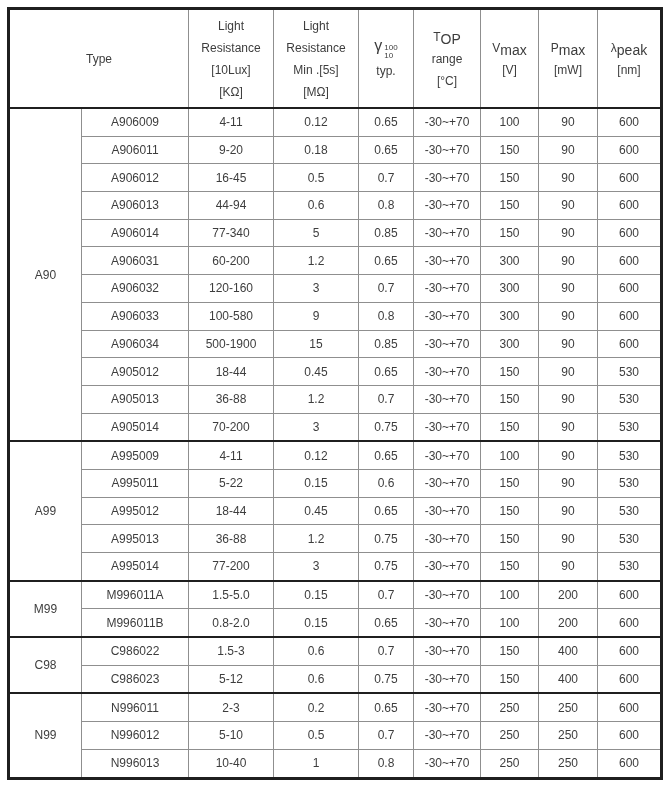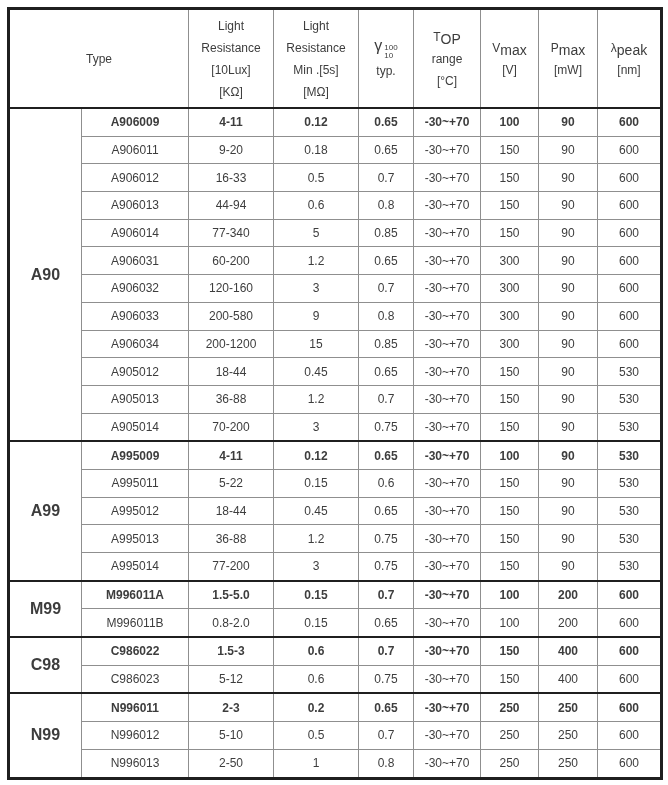"A906009" tr.group-start td { font-weight: bold -> none }
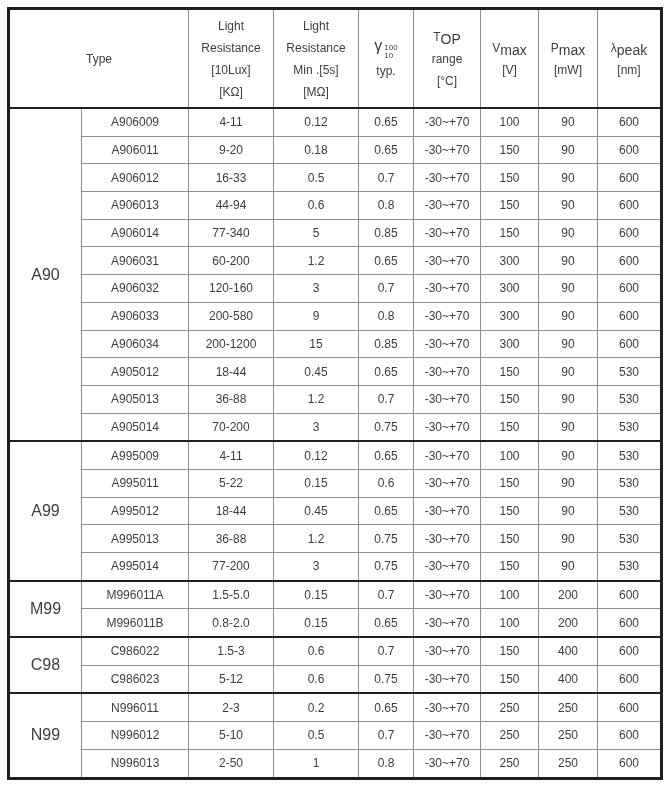"16-33" td { text: 16-33 -> 16-45 }
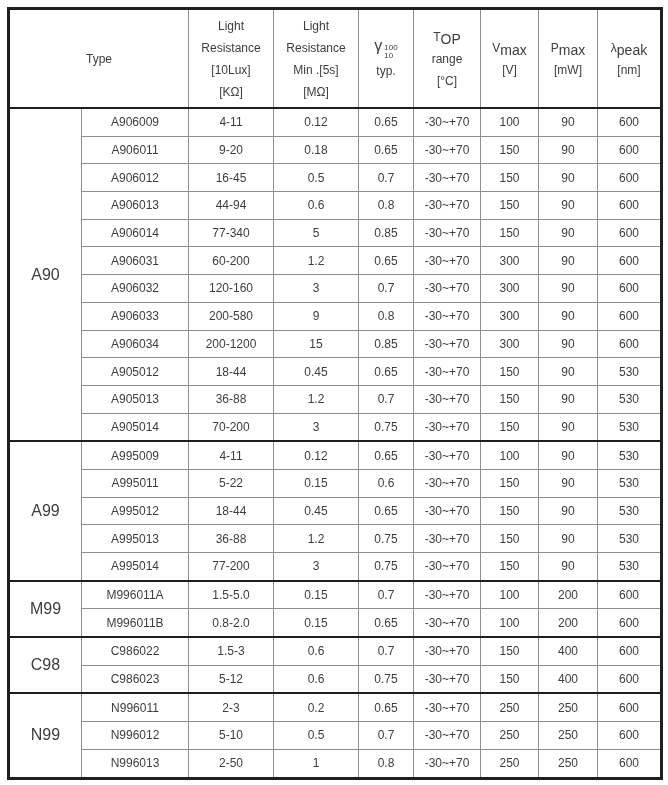"A90" td.group-cell { font-size: 16px -> 12px }
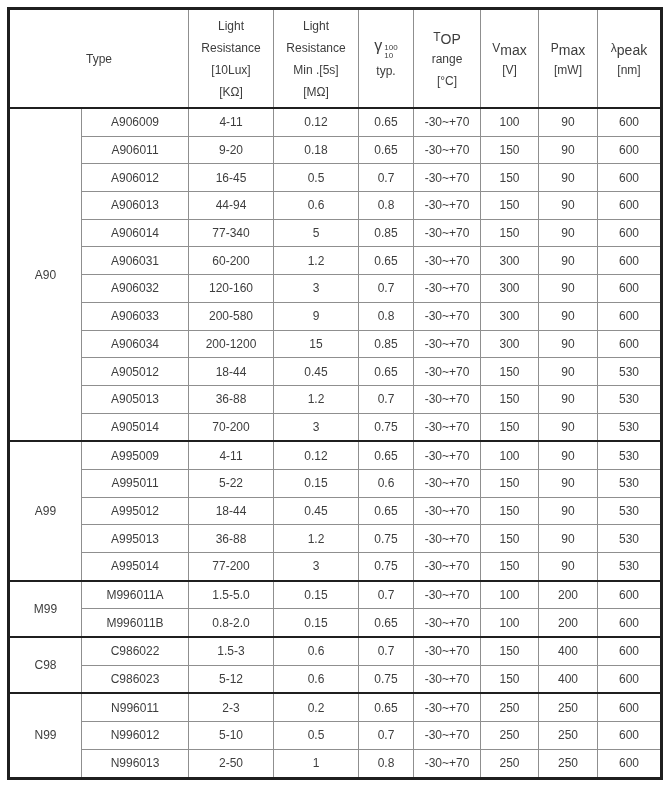"200-580" td { text: 200-580 -> 100-580 }
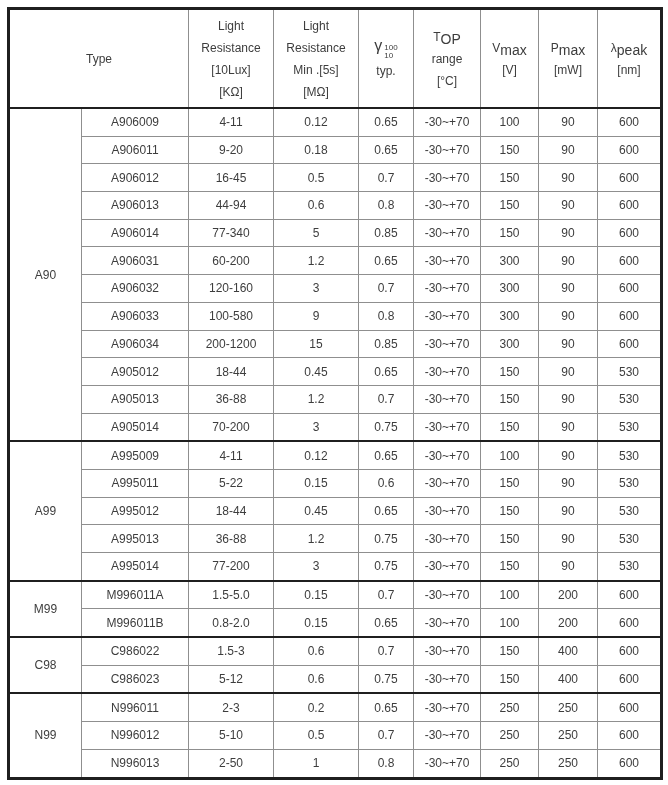"200-1200" td { text: 200-1200 -> 500-1900 }
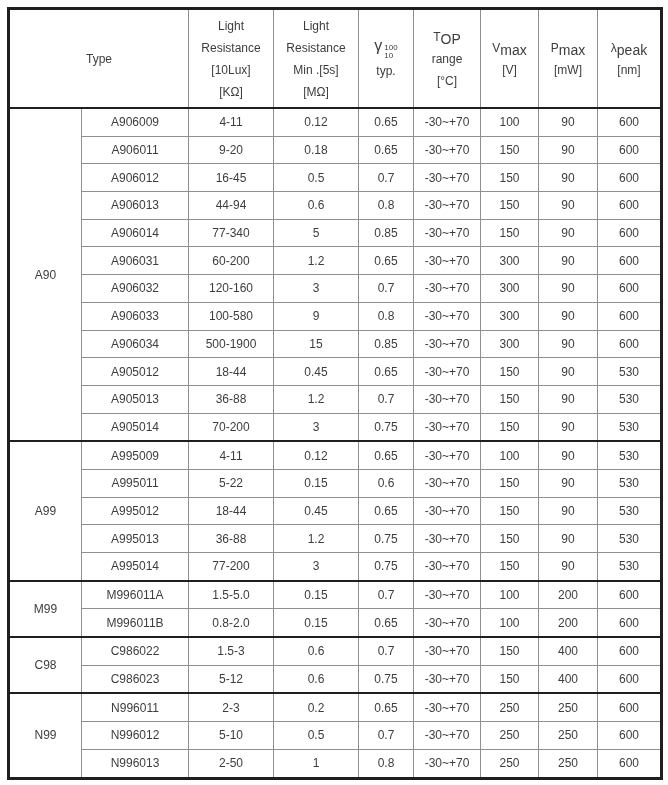"2-50" td { text: 2-50 -> 10-40 }
